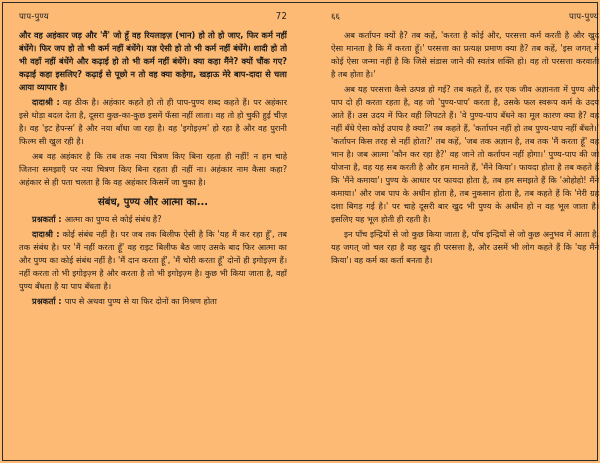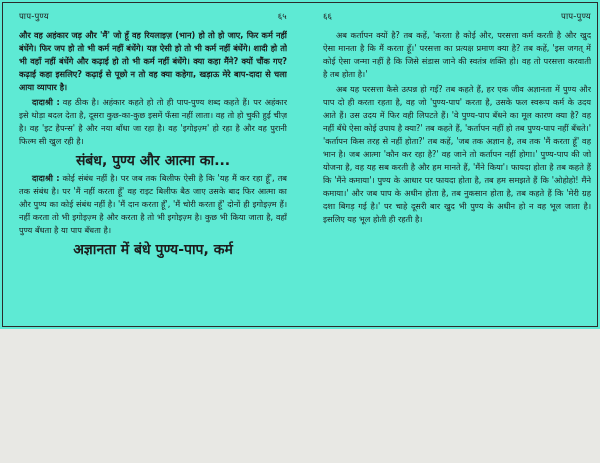"पाप-पुण्य" .scan { background: #5eead4 -> #fdba74; height: 329px -> 463px }
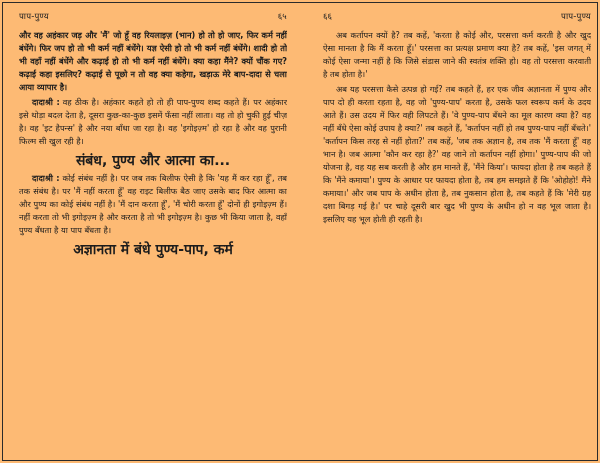"६५" span { text: ६५ -> 72 }
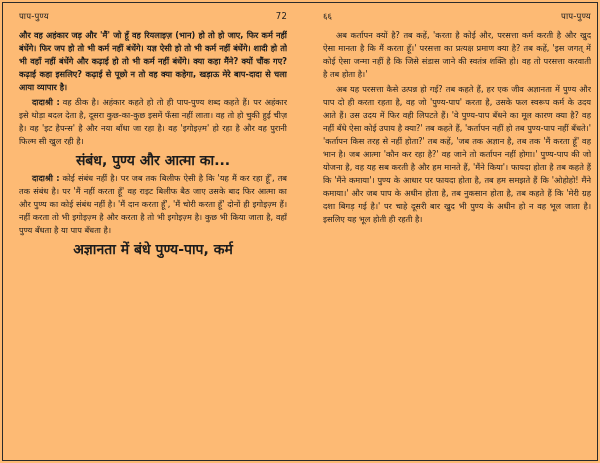"६६" .page-right { left: 323px -> 331px }
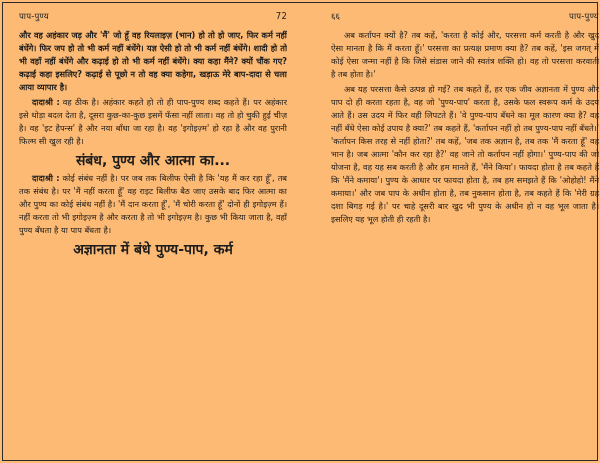"अब वह अहंकार है कि" p.para { html: none -> <p><span>अब वह अहंकार है कि तब तक नया चित्रण किए बिना रहता ही नहीं! न हम चाहे जितना समझाएँ पर नया चित्रण किए बिना रहता ही नहीं ना। अहंकार नाम कैसा कहा? अहंकार से ही पता चलता है कि वह अहंकार किसमें जा चुका है।</span></p> }
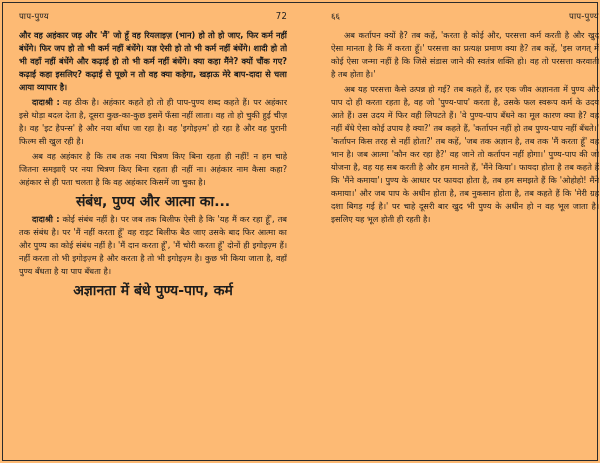"संबंध, पुण्य और आत्मा का..." .heading { font-size: 14px -> 10px }
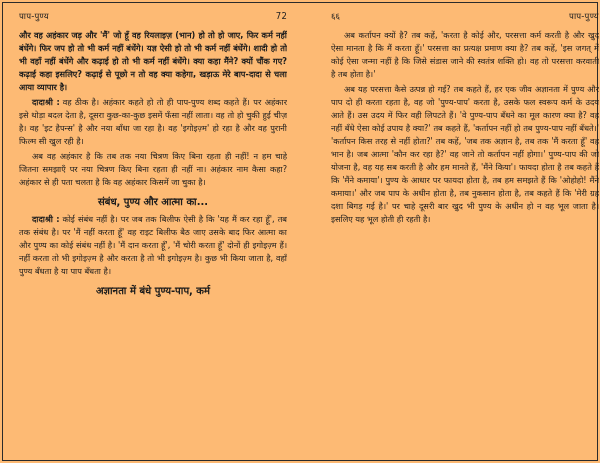"प्रश्नकर्ता : आत्मा का पुण्य" p.para { html: none -> <p><span>प्रश्नकर्ता :</span><span>आत्मा का पुण्य से कोई संबंध है?</span></p> }
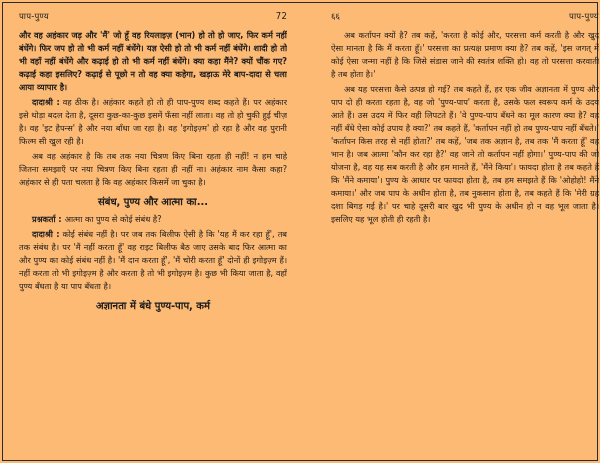"इन पाँच इन्द्रियों से जो" p.para { html: none -> <p><span>इन पाँच इन्द्रियों से जो कुछ किया जाता है, पाँच इन्द्रियों से जो कुछ अनुभव में आता है, यह जगत् जो चल रहा है वह खुद ही परसत्ता है, और उसमें भी लोग कहते हैं कि 'यह मैंने किया'। वह कर्म का कर्ता बनता है।</span></p> }
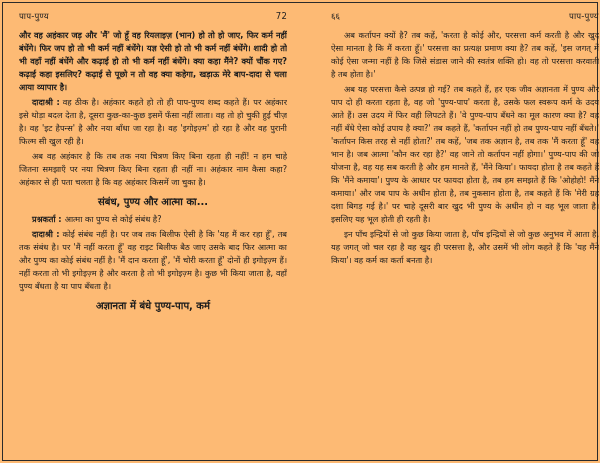"प्रश्नकर्ता : पाप से अथवा" p.para { html: none -> <p><span>प्रश्नकर्ता :</span><span>पाप से अथवा पुण्य से या फिर दोनों का मिश्रण होता</span></p> }
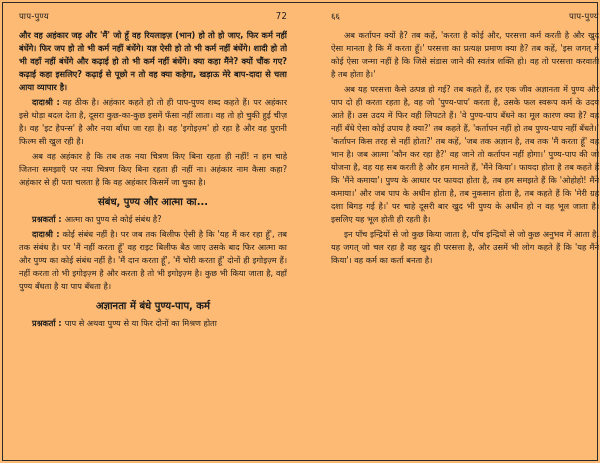"अज्ञानता में बंधे पुण्य-पाप, कर्म" h3.heading { html: <h3>अज्ञानता में बंधे पुण्य-पाप, कर्म</h3> -> none }
